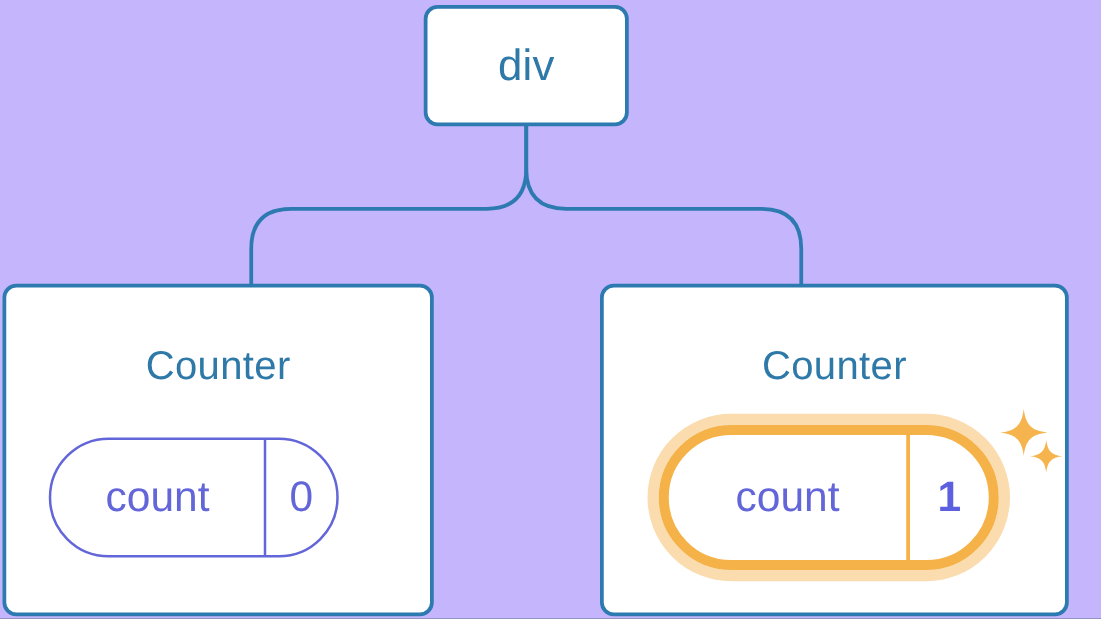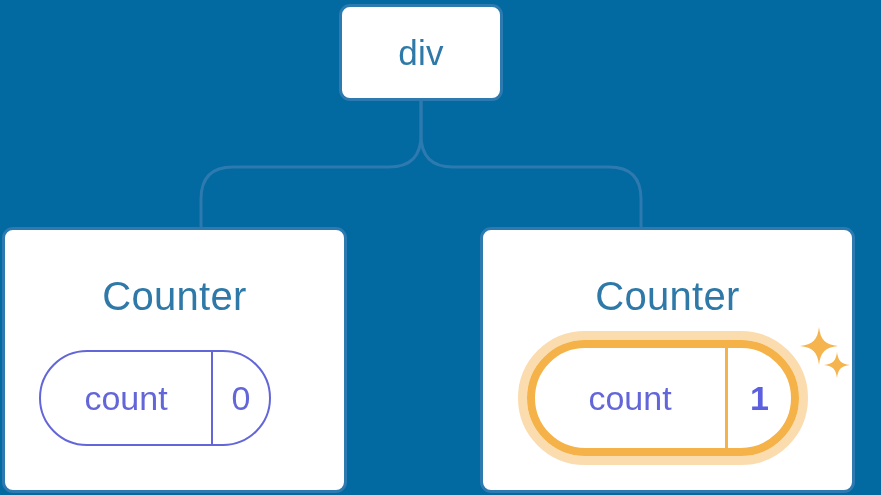"div" #stage { background: #0369a1 -> #c4b5fd }
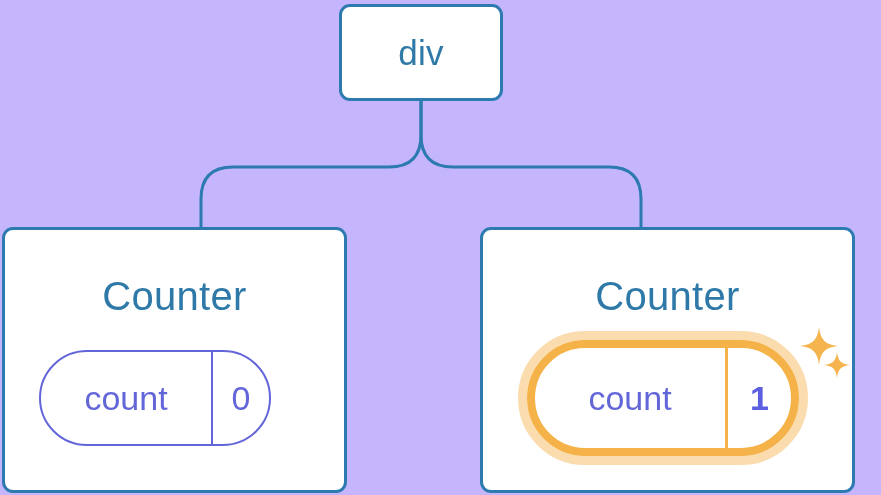"Counter" .card-title { font-size: 40px -> 32px }
